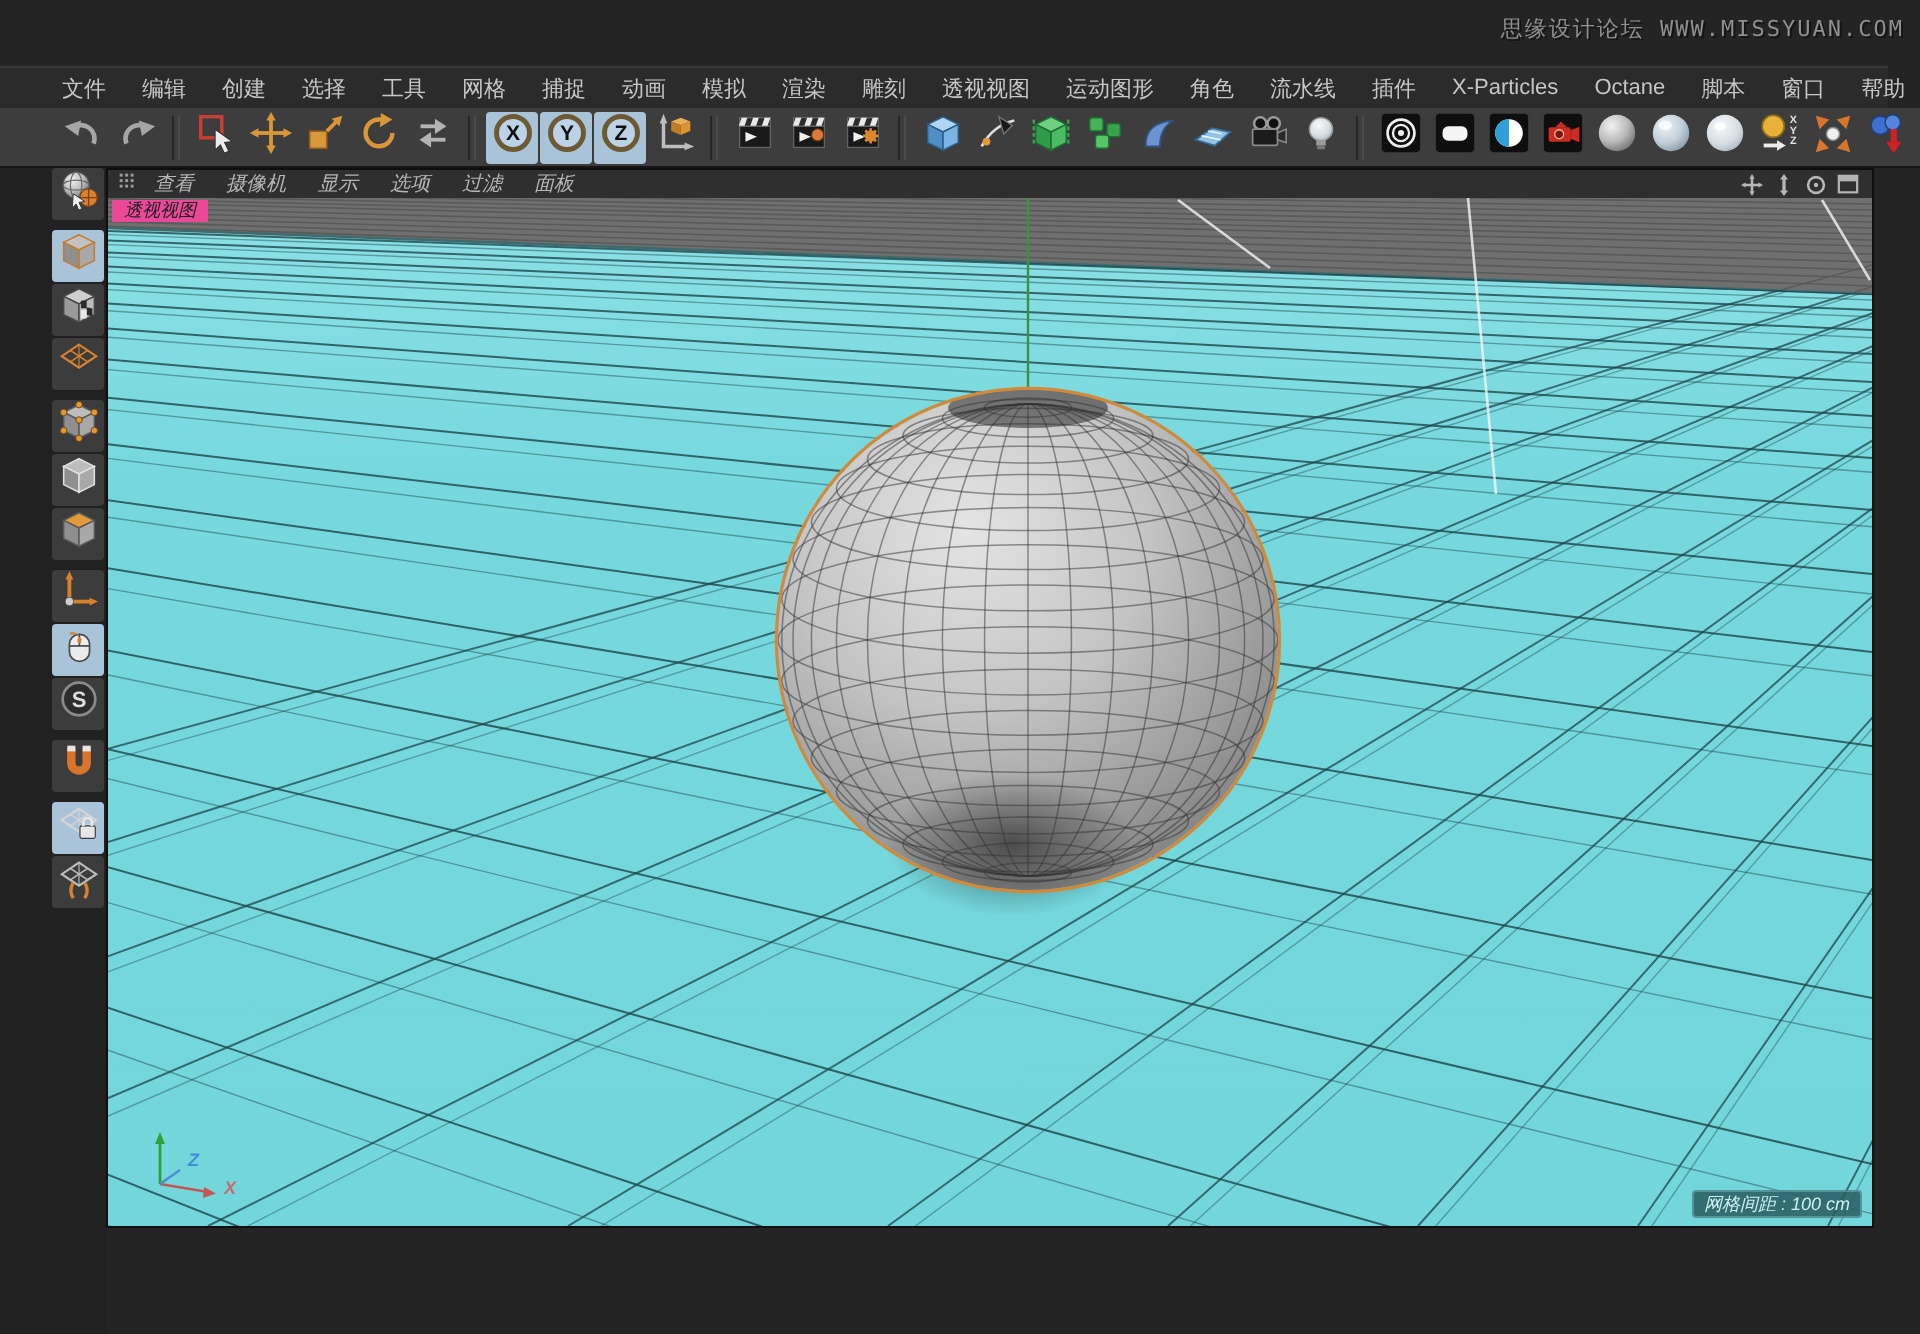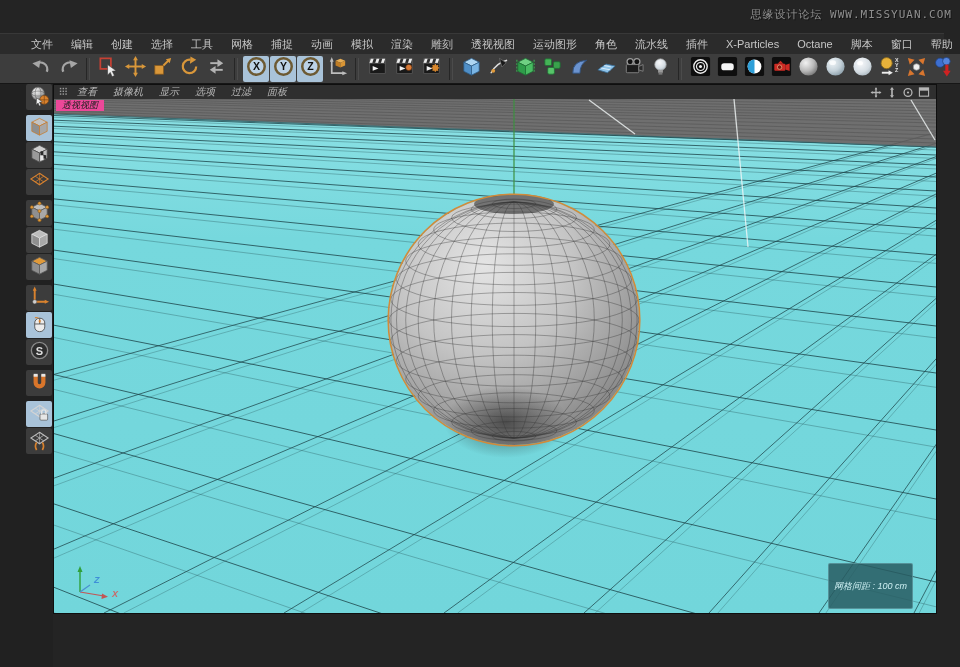"网格间距 : 100 cm" .grid-label { padding: 16px 5px -> 0 5px; right: 23px -> 5px }
